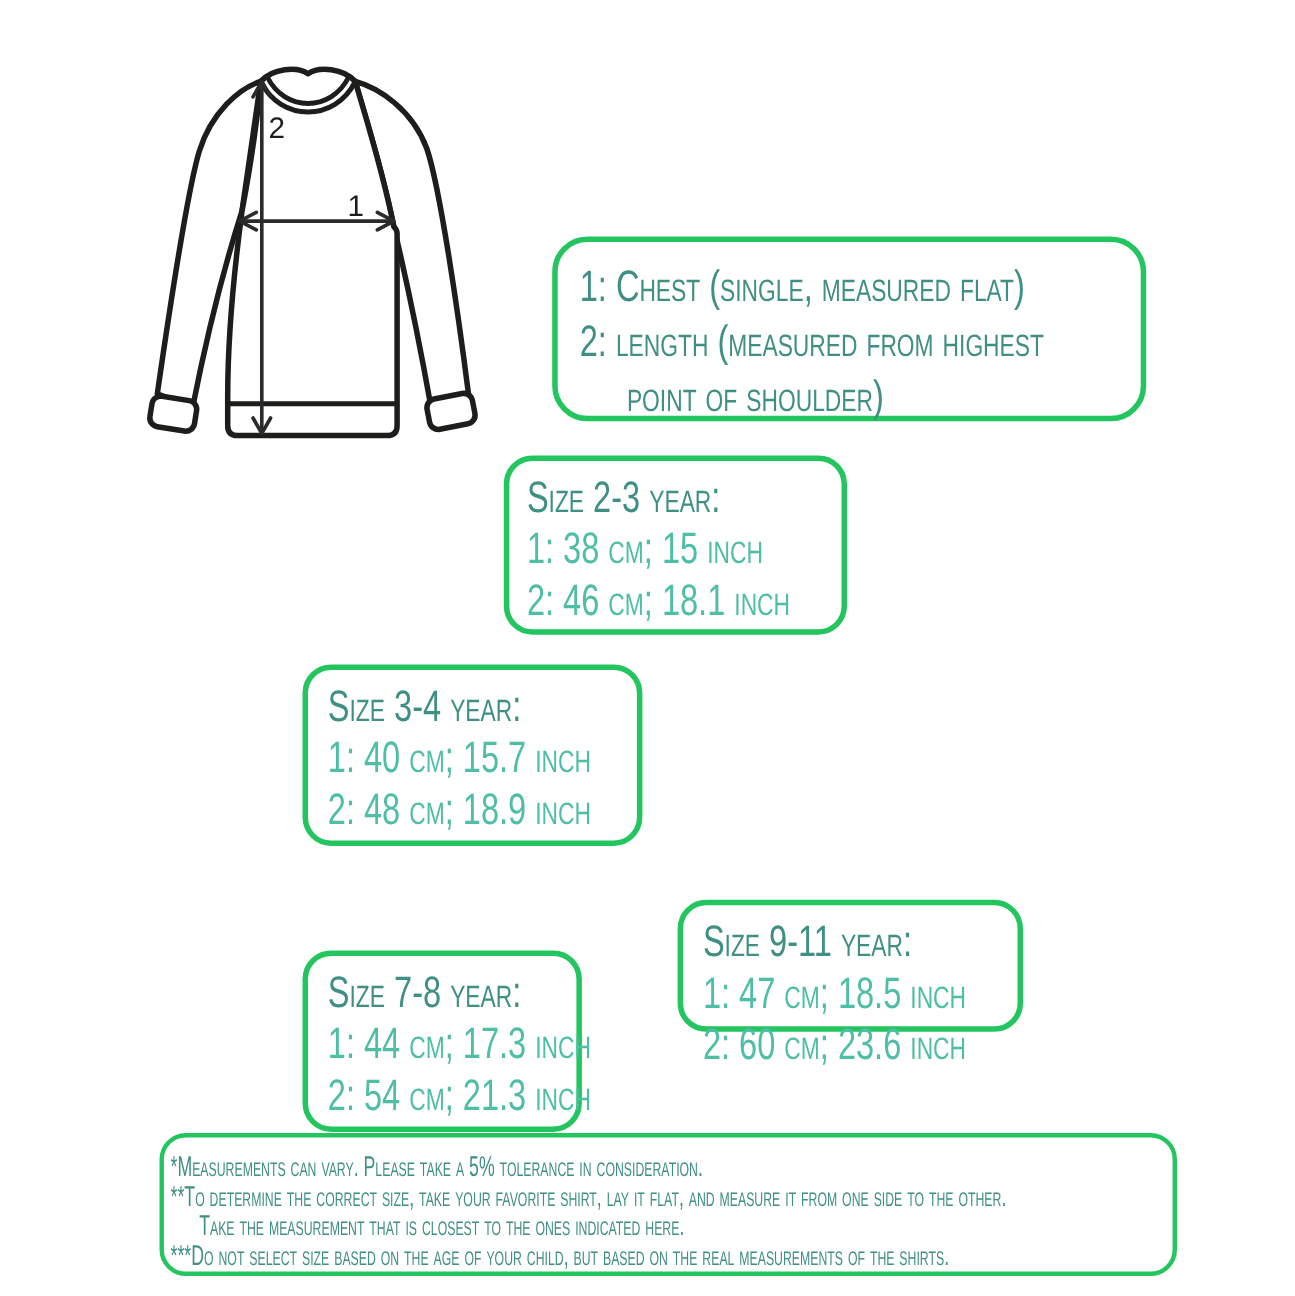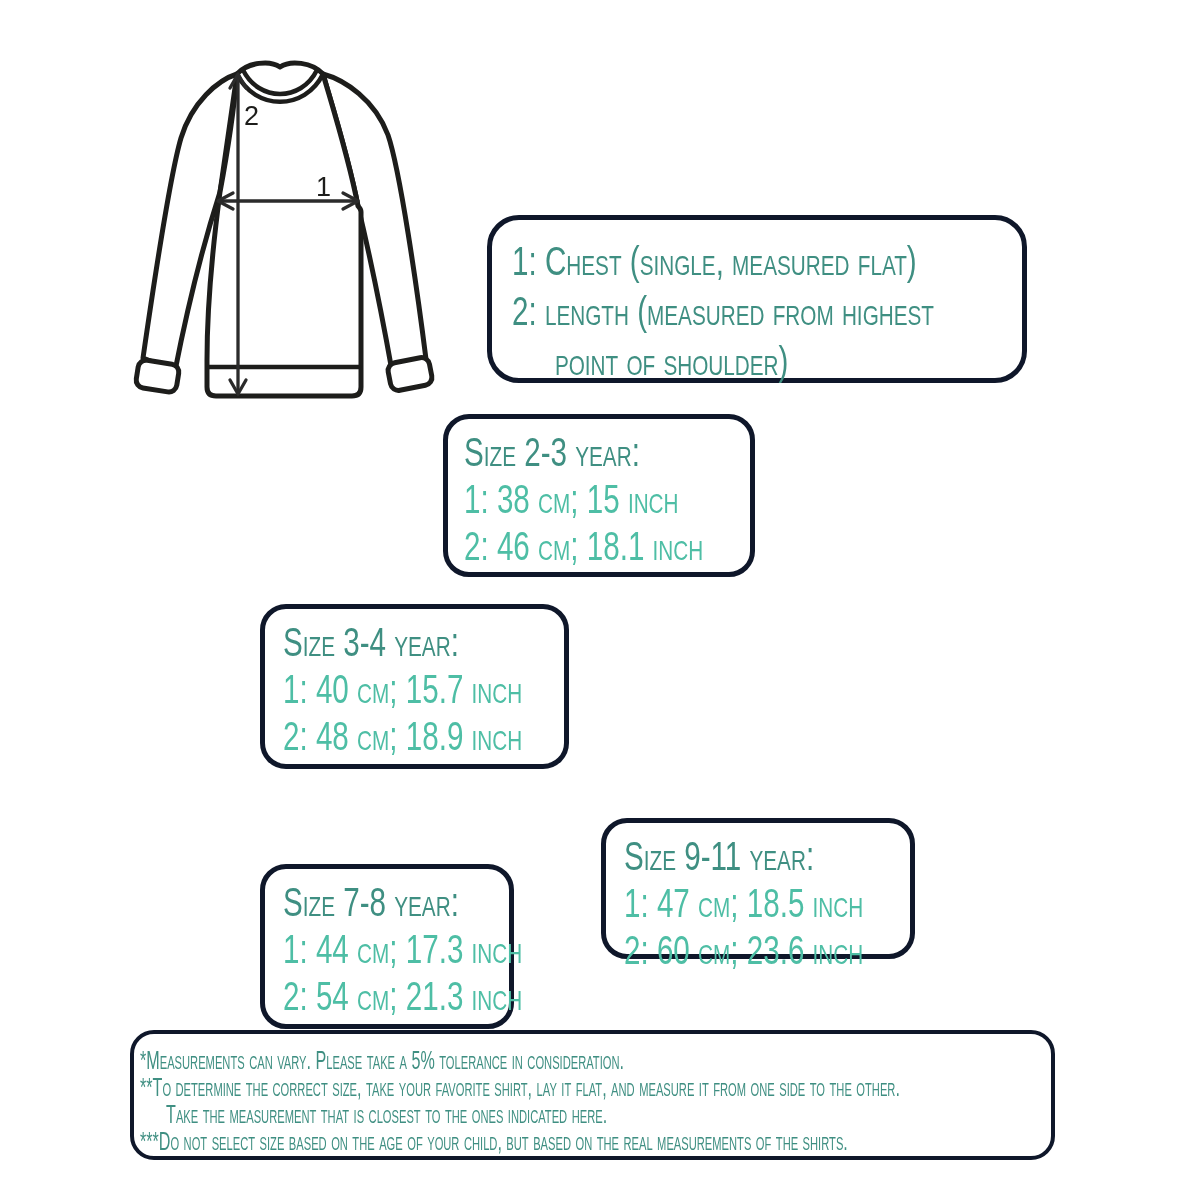"1: Chest (single, measured flat)" .box { border: 5px solid #0f172a -> 5px solid #22c55e; margin-left: none -> 15px }
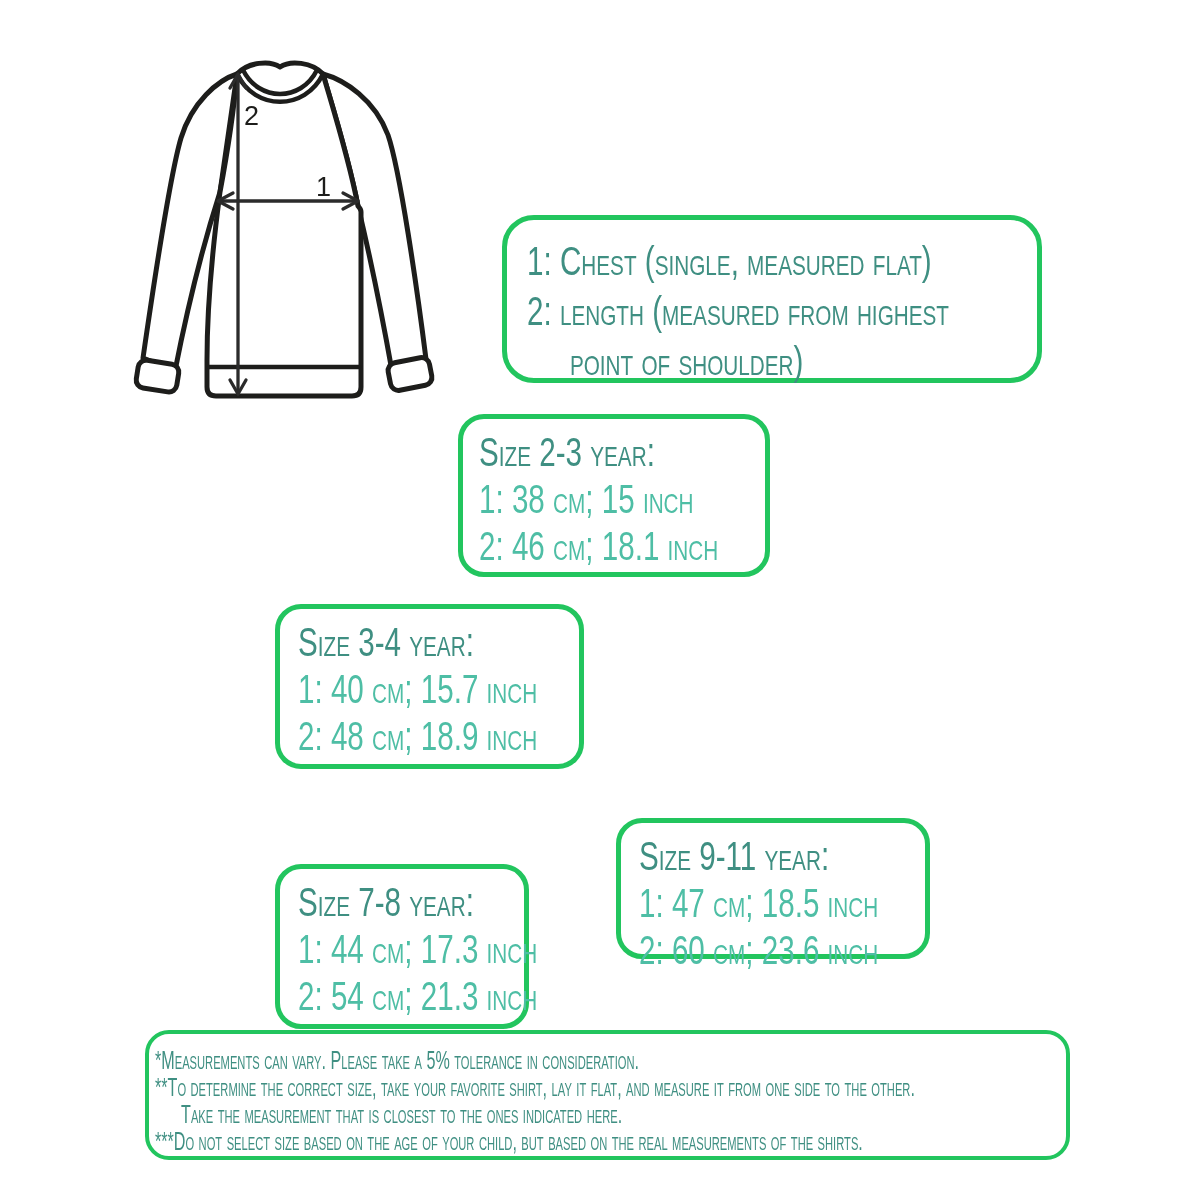"Size 9-11 year:" .size-9-11 { height: 141px -> 120px }
